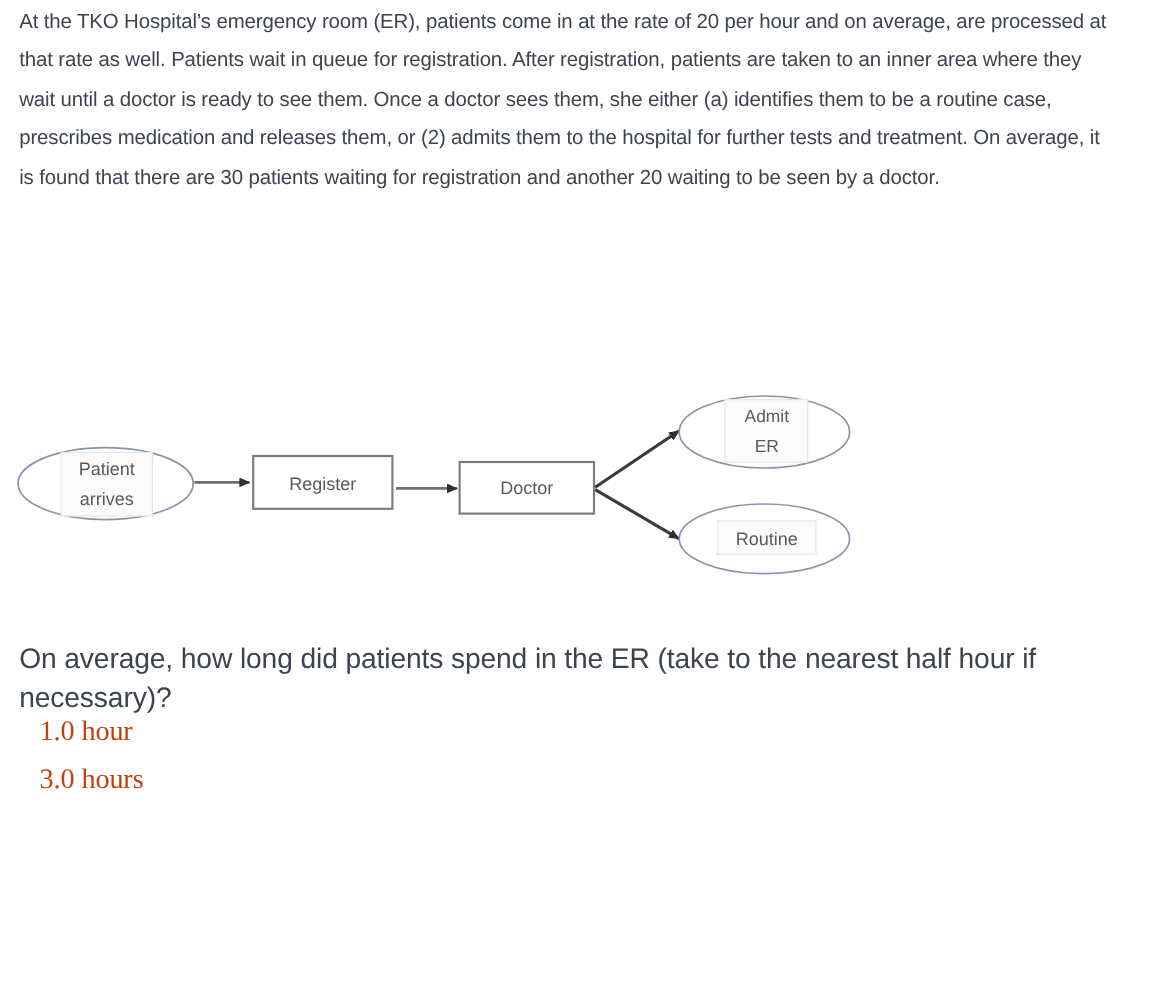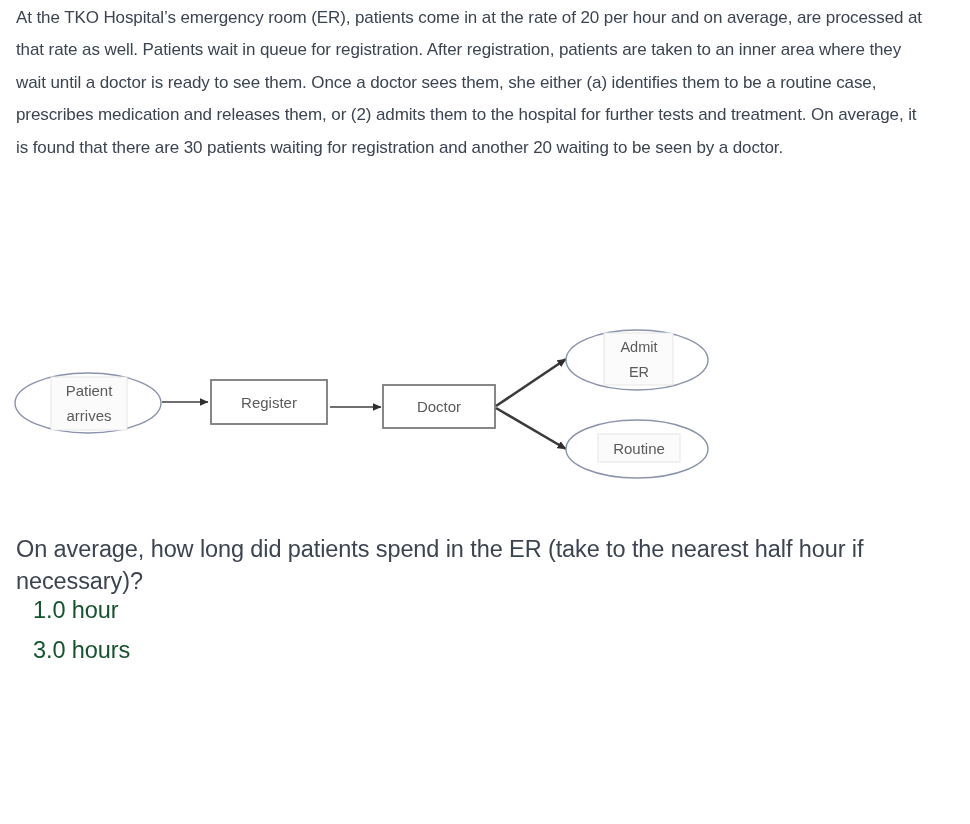"1.0 hour" .option { color: #14532d -> #c2410c; font-family: none -> Liberation Serif, serif }
